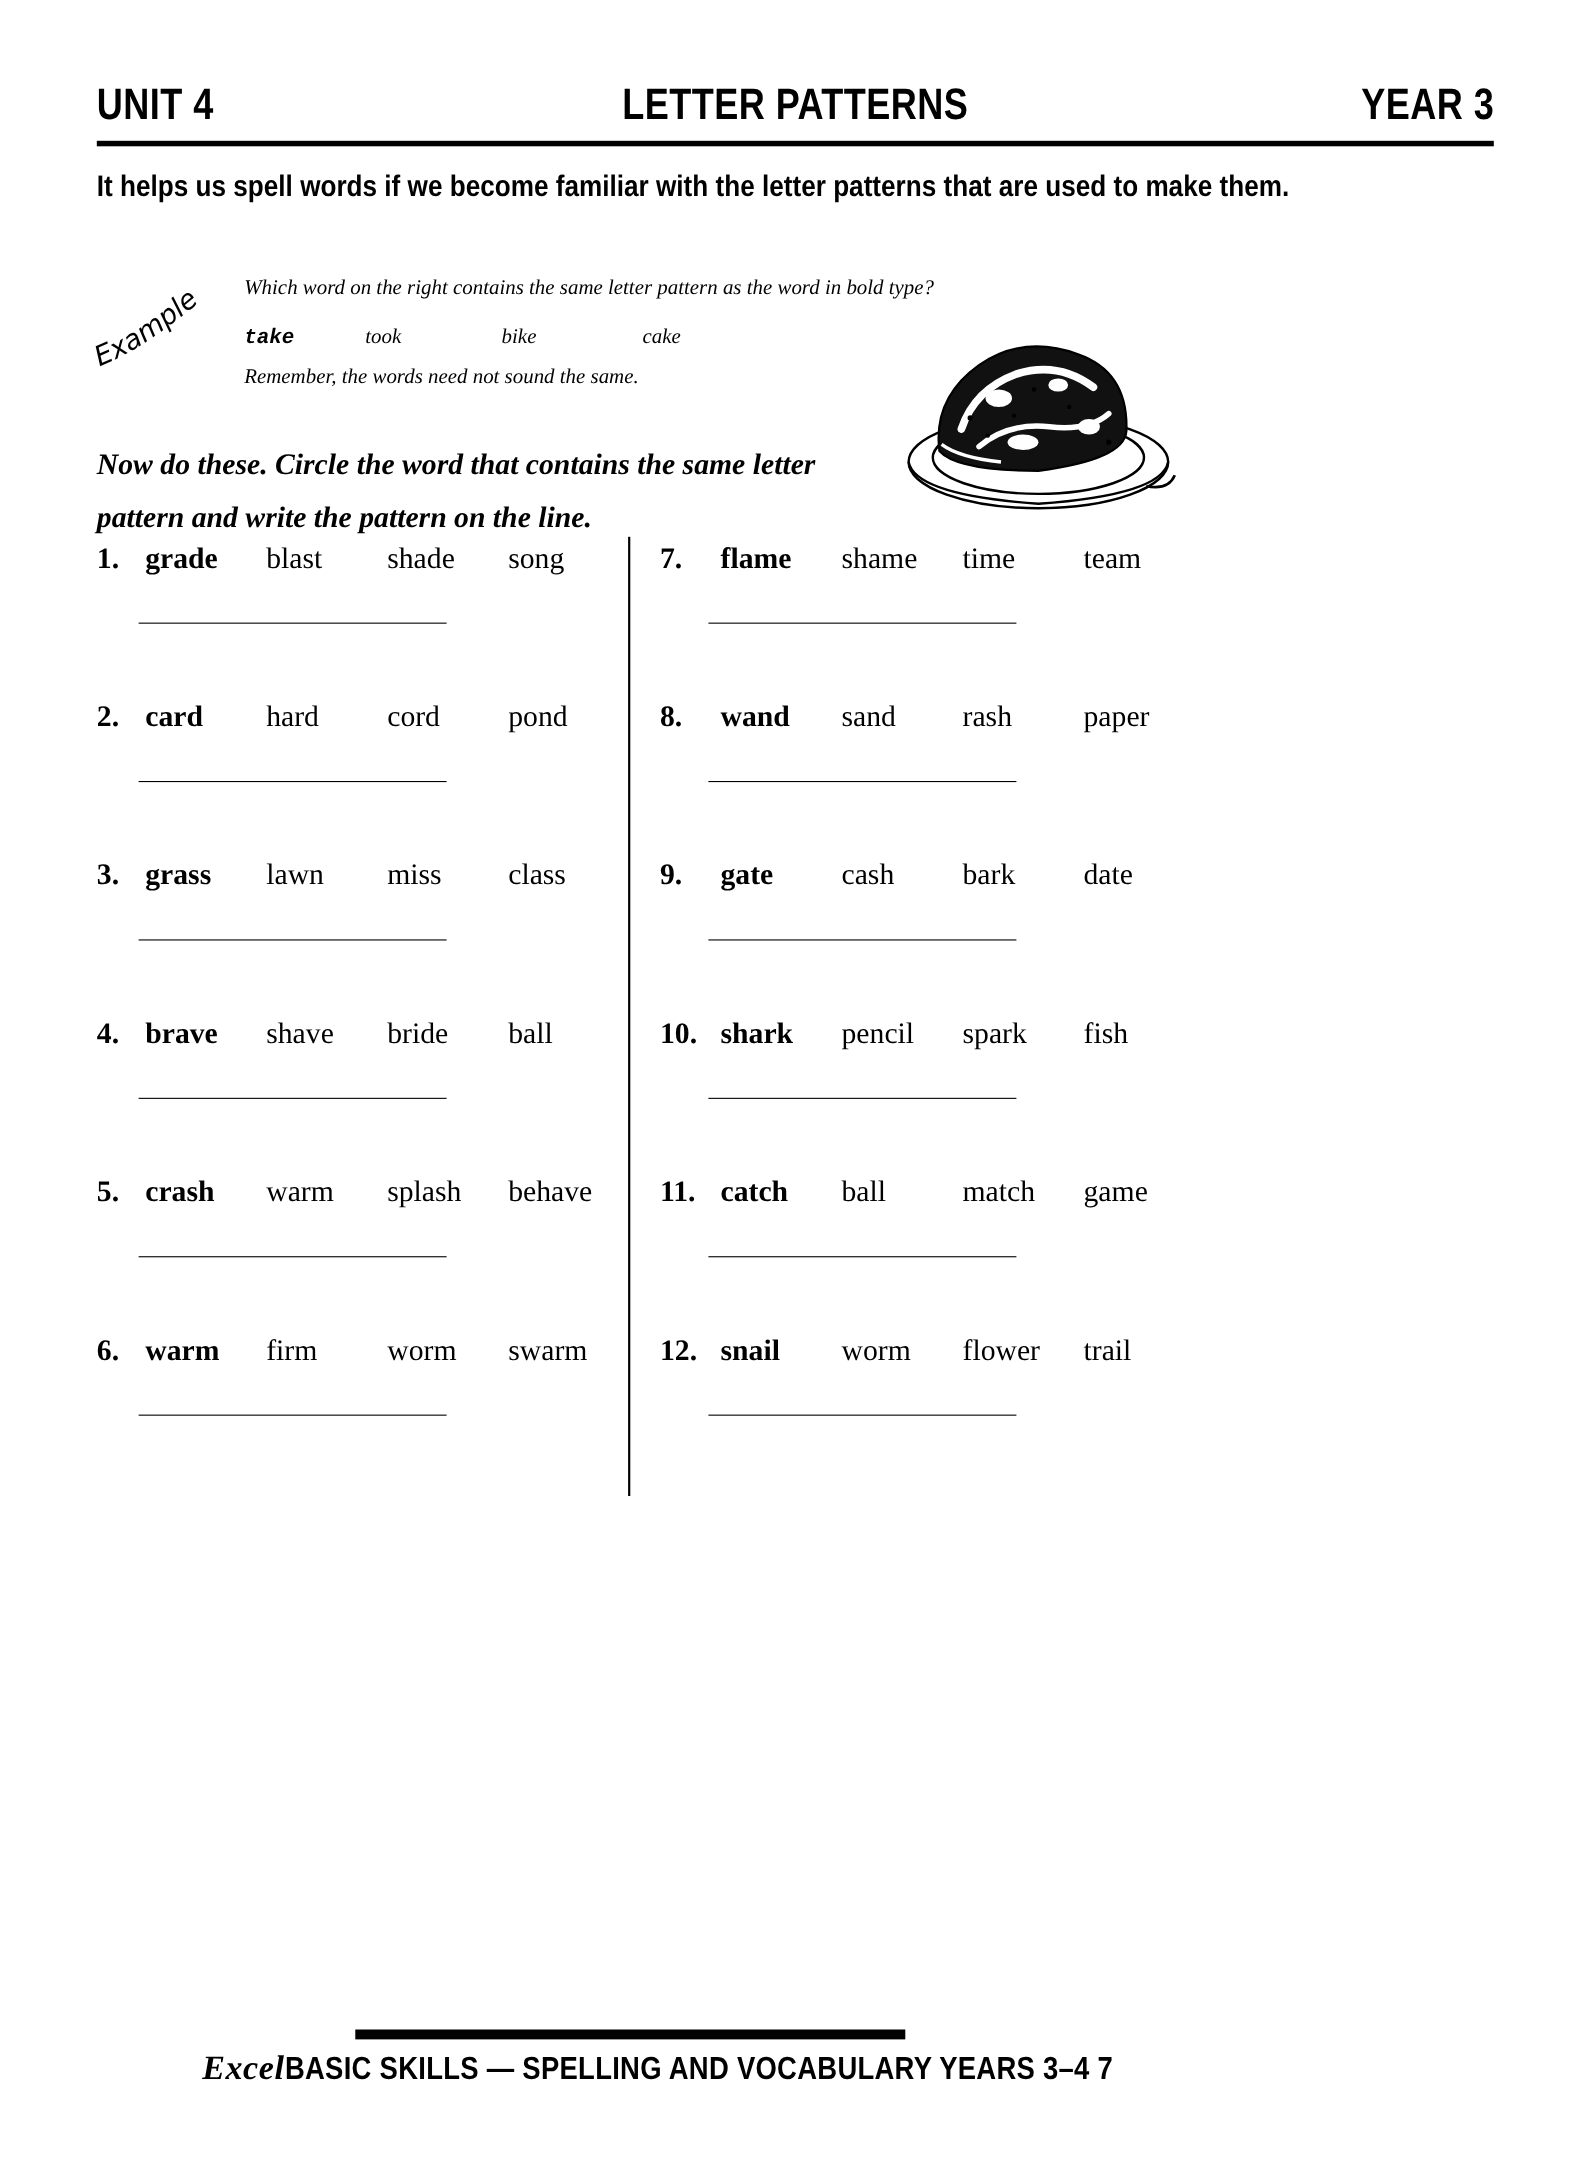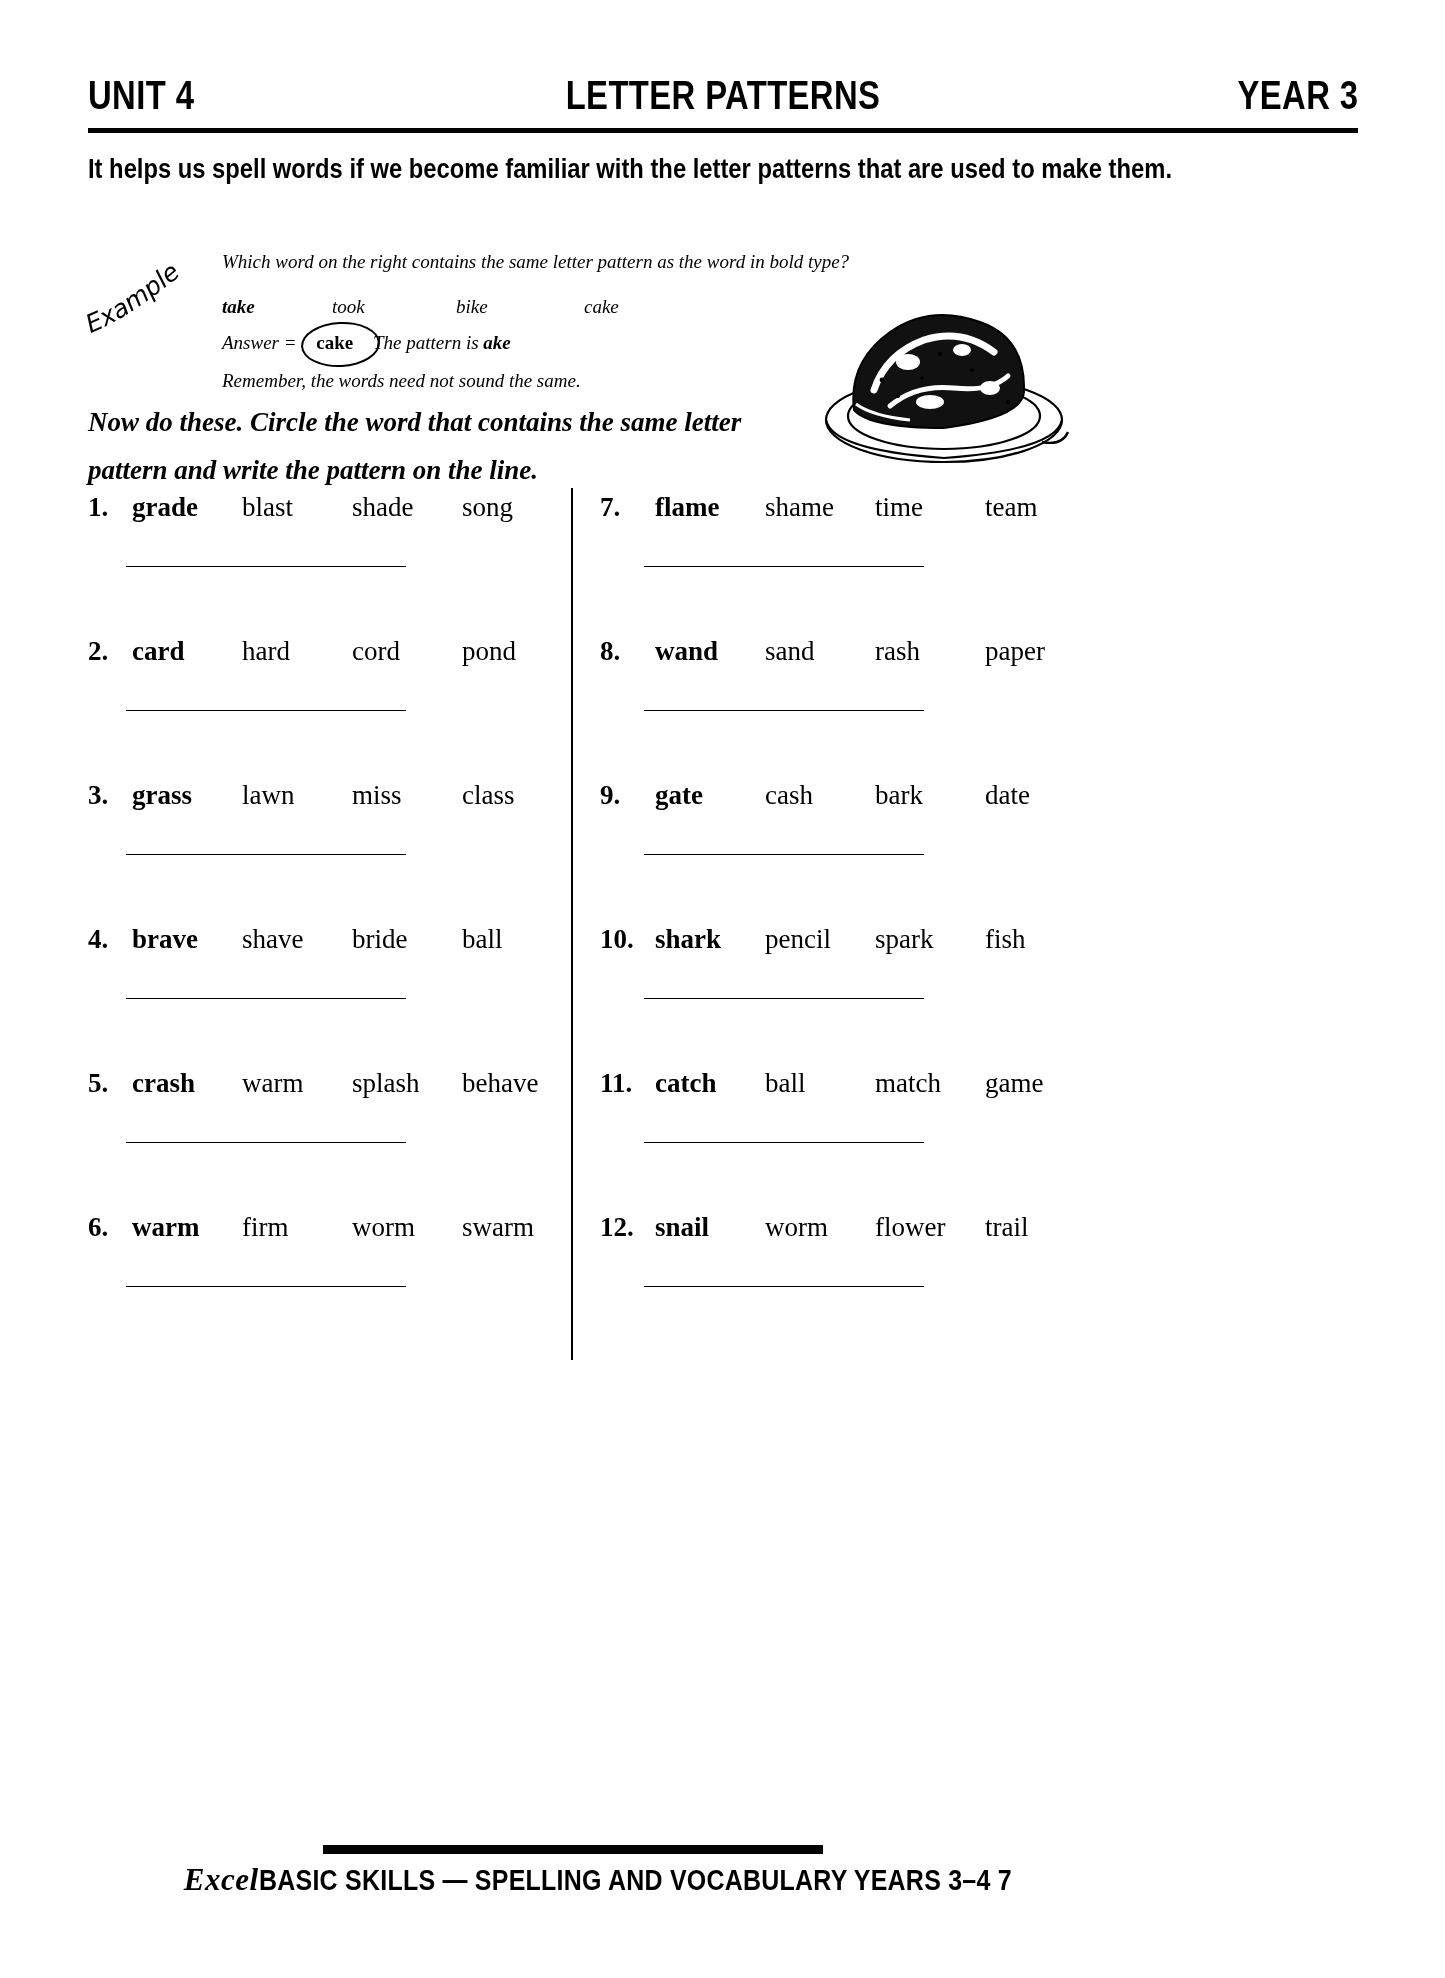"take" .ex-w1 { font-family: none -> Liberation Mono, monospace }
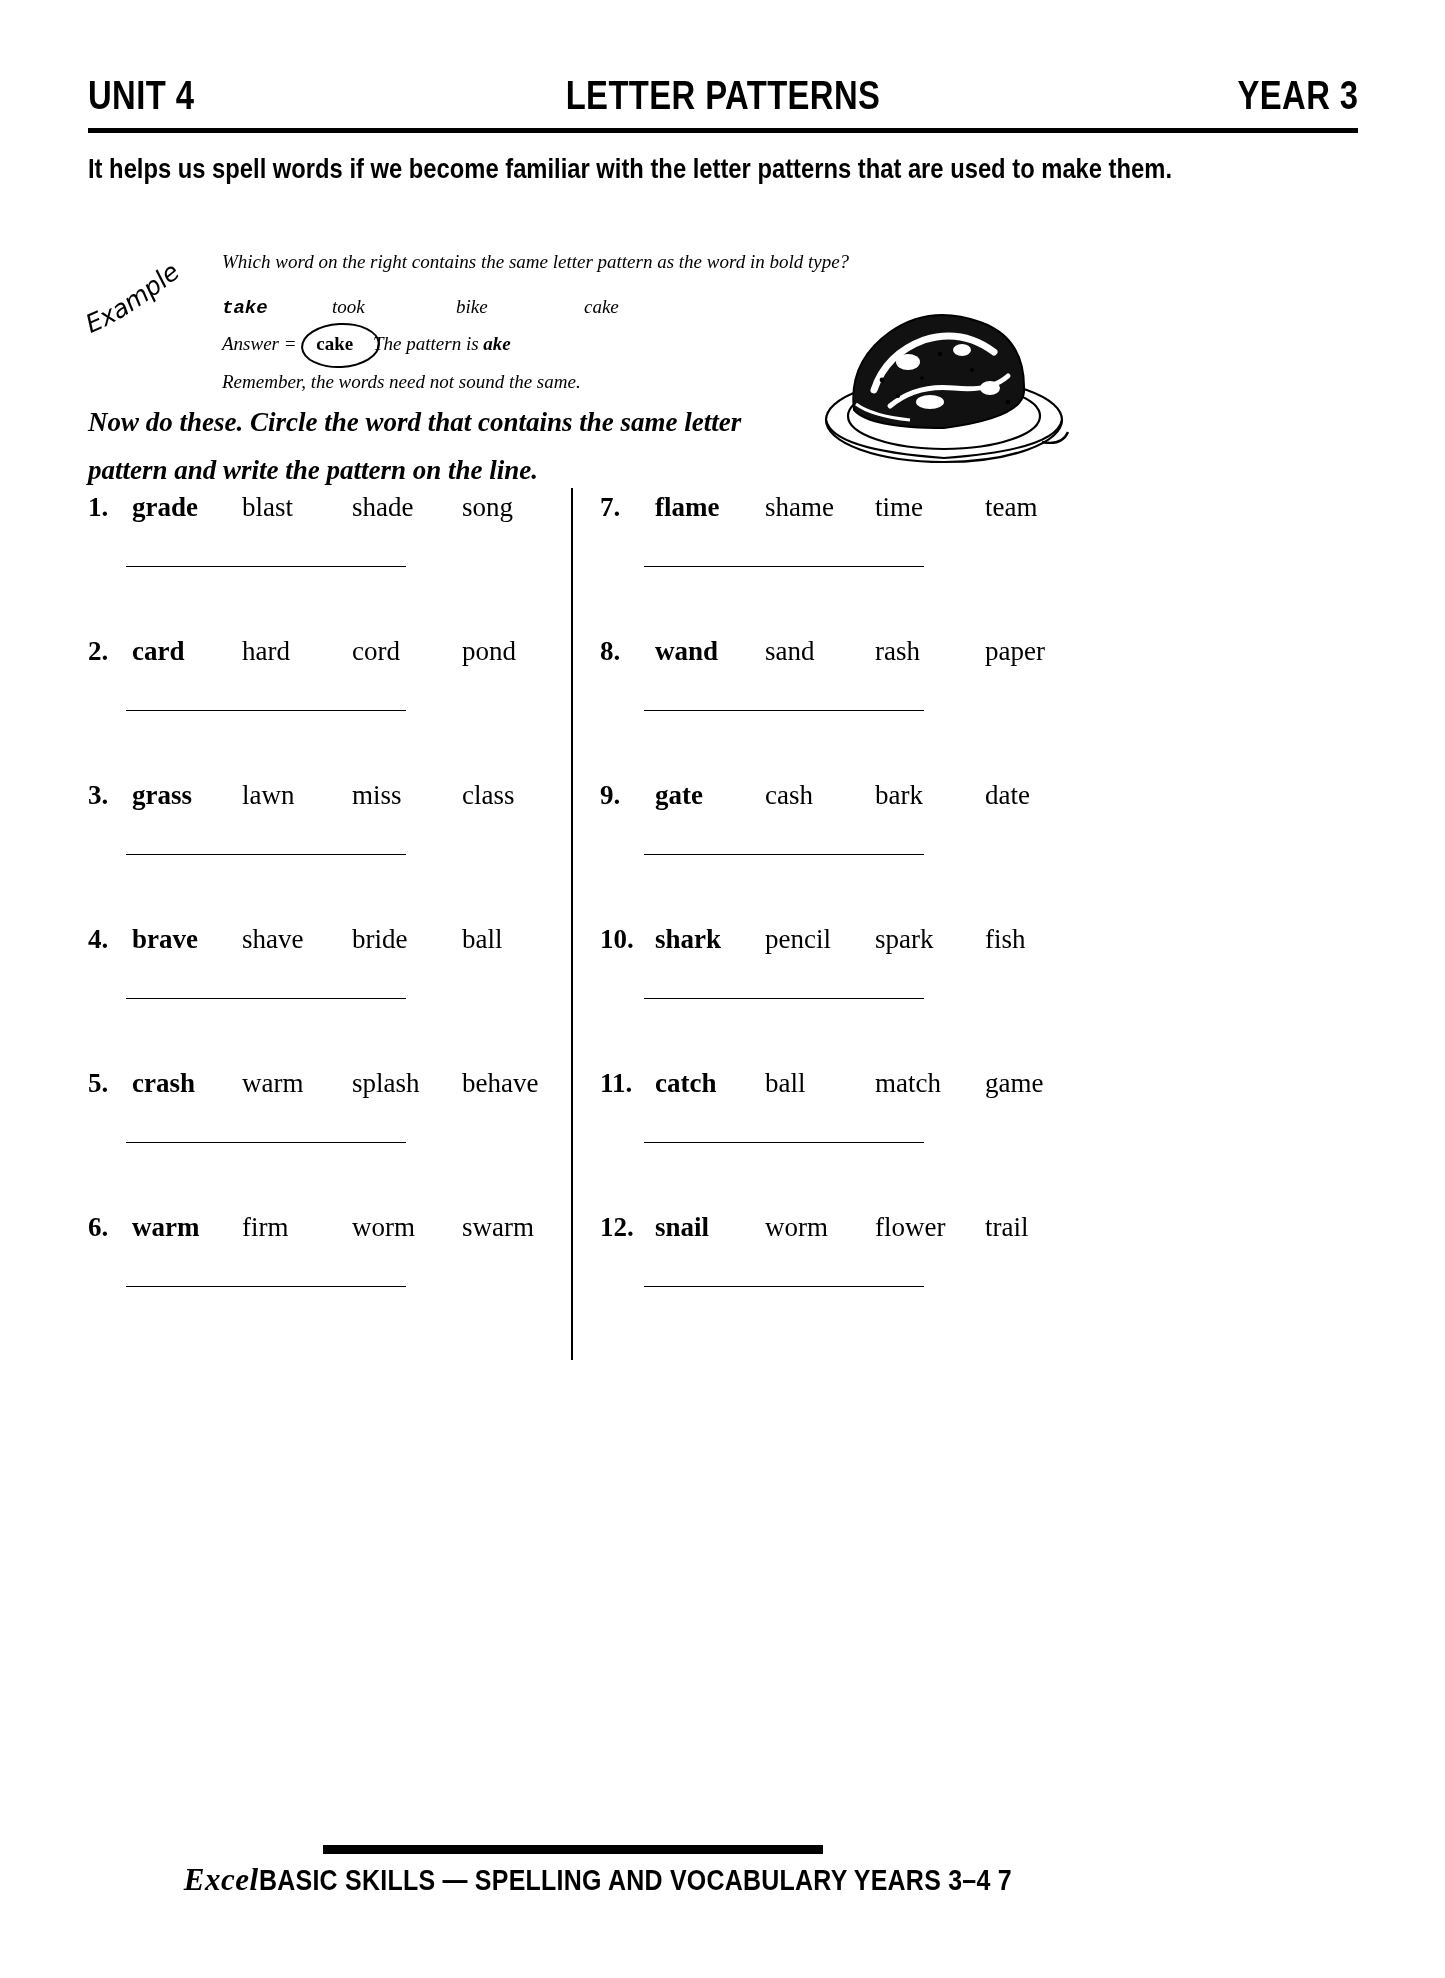"Answer = cake The pattern" div.ex-answer { html: <div> <span>Answer =</span> <span>cake</span> <span>The pattern is</span> <b>ake</b> </div> -> none }
